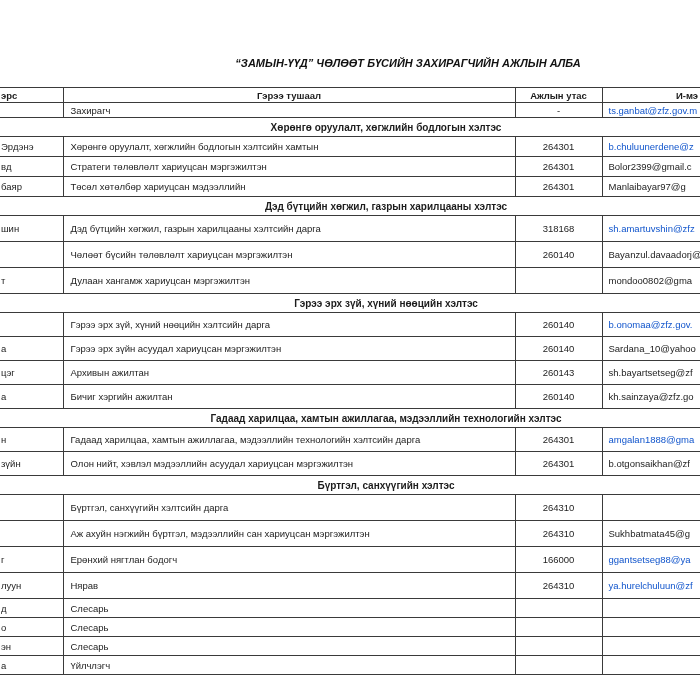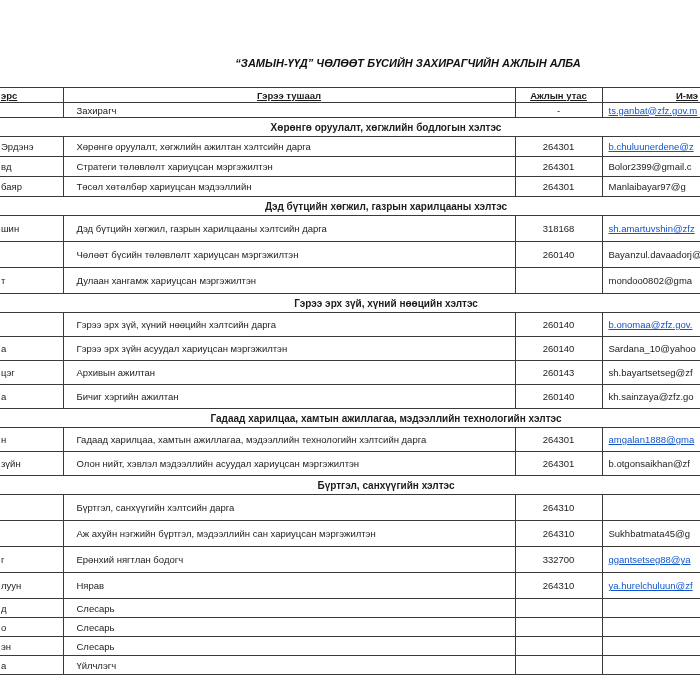"эрс" th { text-decoration: underline -> none }
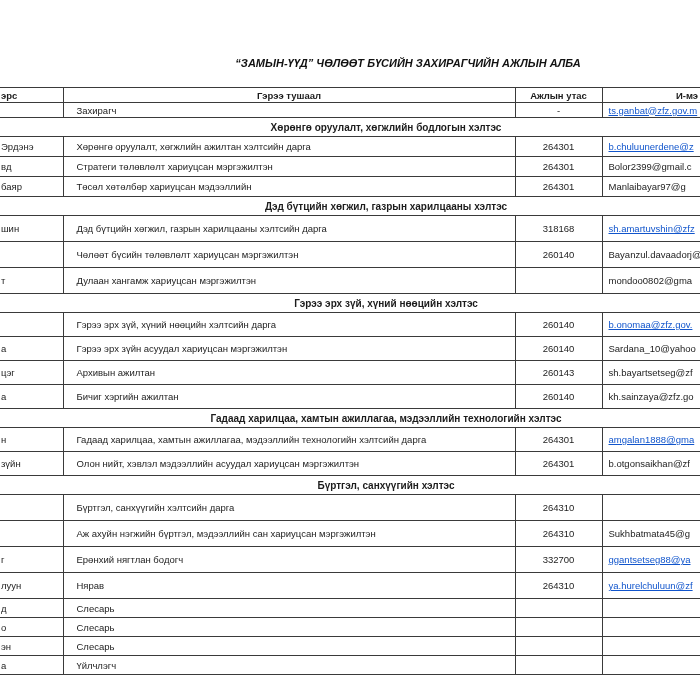"Захирагч" td.position-cell { padding-left: 13px -> 7px }
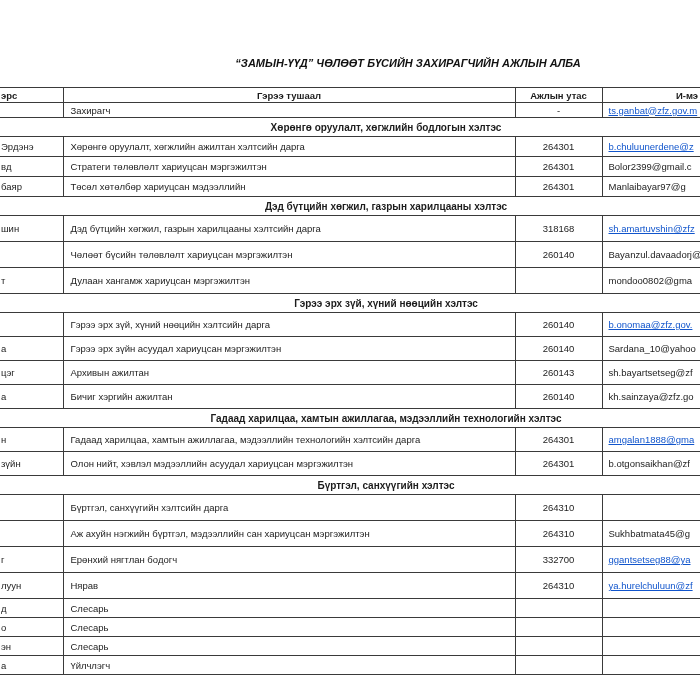"ts.ganbat@zfz.gov.m" a.email-link { text-decoration: underline -> none }
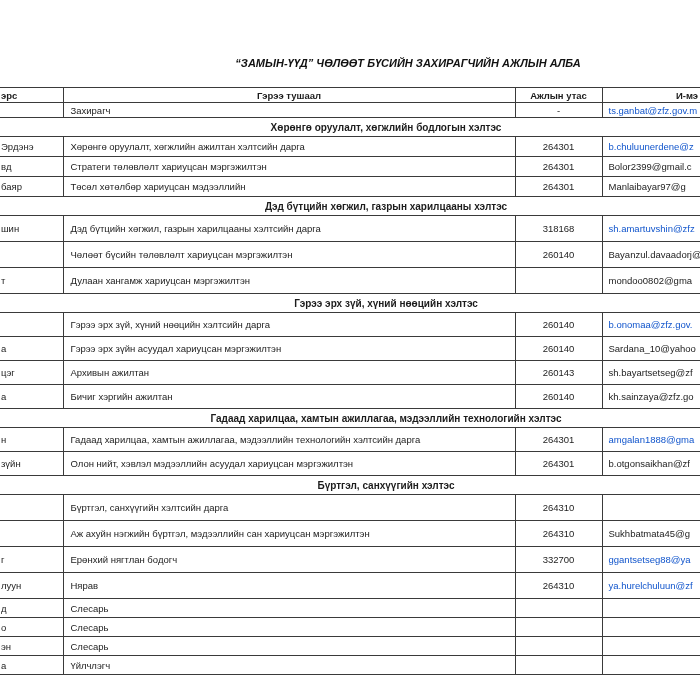"Хөрөнгө оруулалт, хөгжлийн ажилтан" td.position-cell { text: ажилтан хэлтсийн дарга -> бодлогын хэлтсийн хамтын }
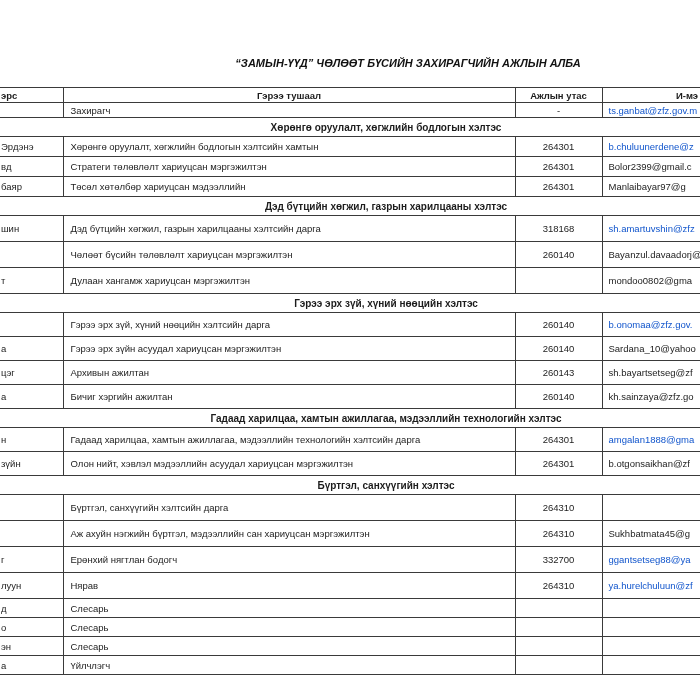"332700" td.phone-cell { text: 332700 -> 166000 }
